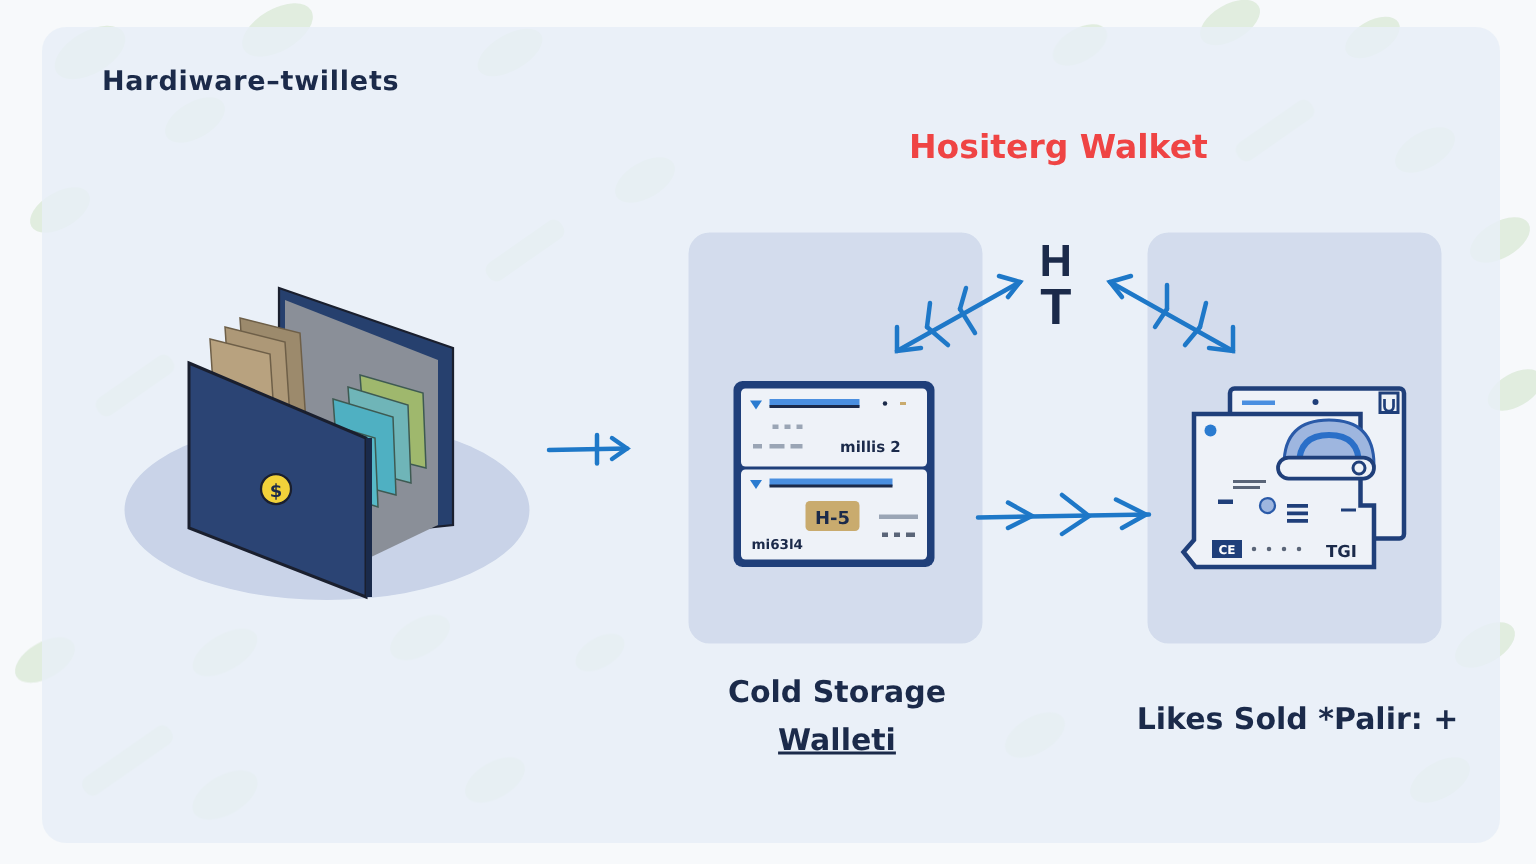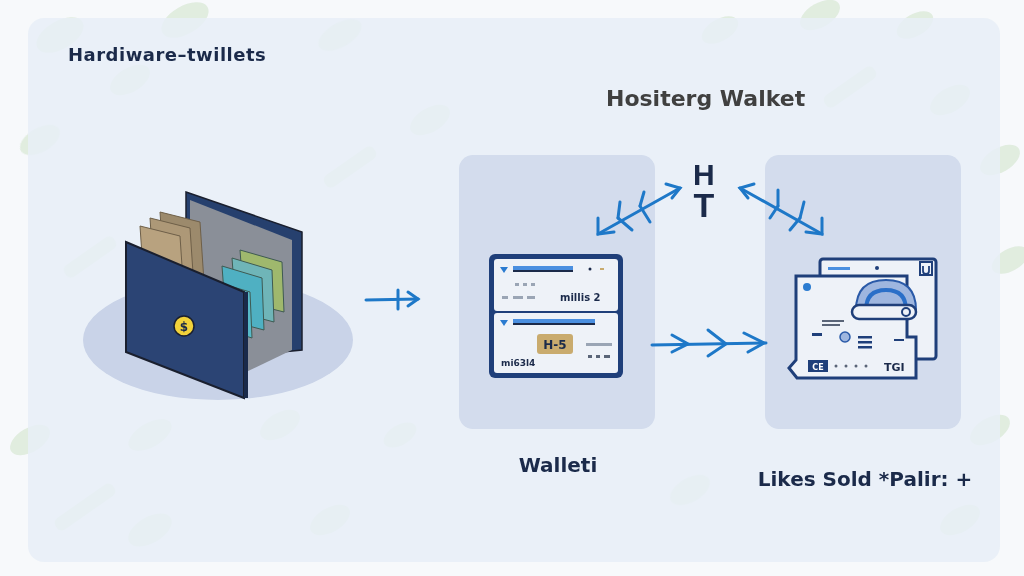"Hositerg Walket" .title-mid { color: #404040 -> #ef4444 }
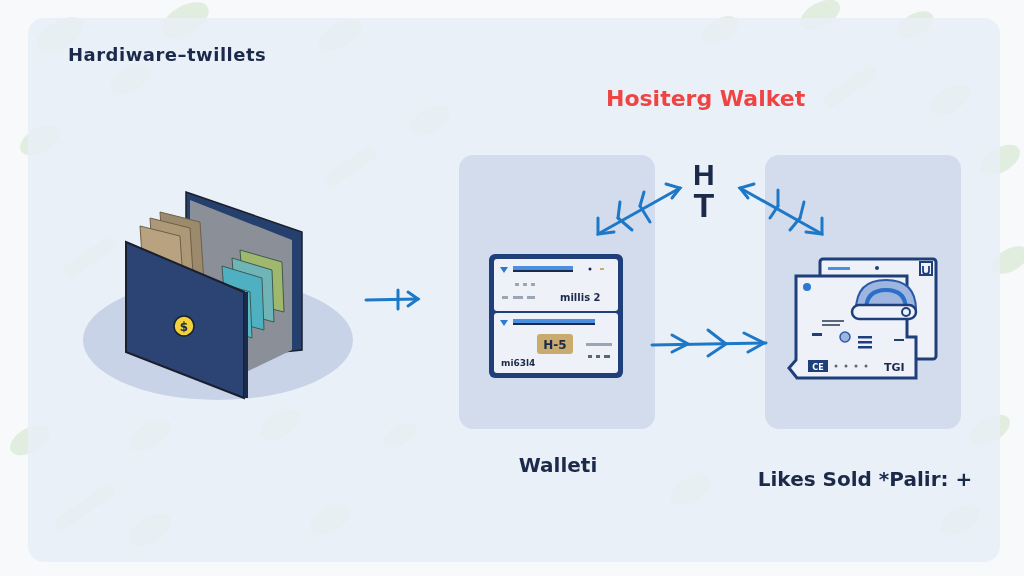"Cold Storage" div { html: none -> <div>Cold Storage</div> }
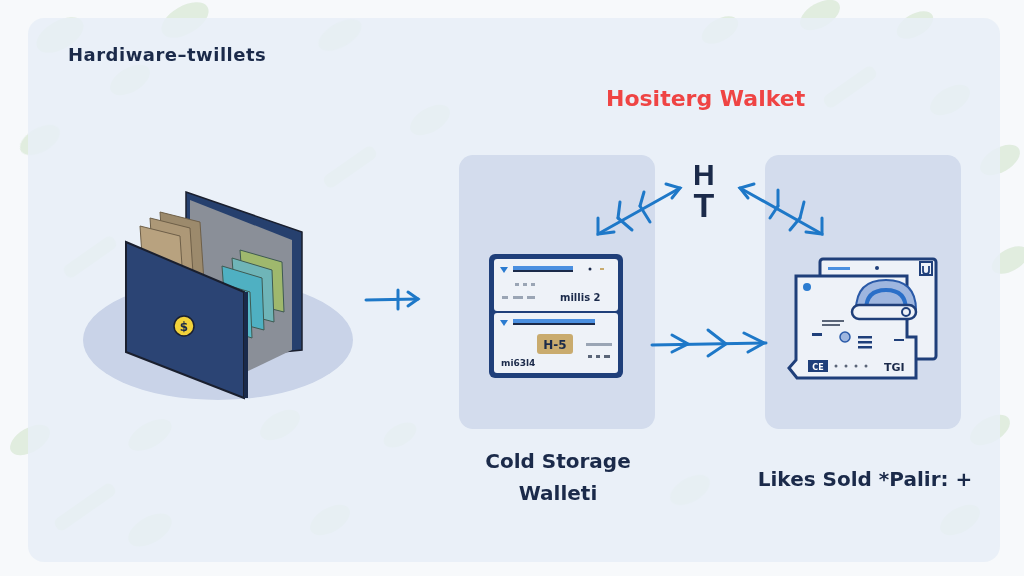"Walleti" div { text-decoration: none -> underline }
